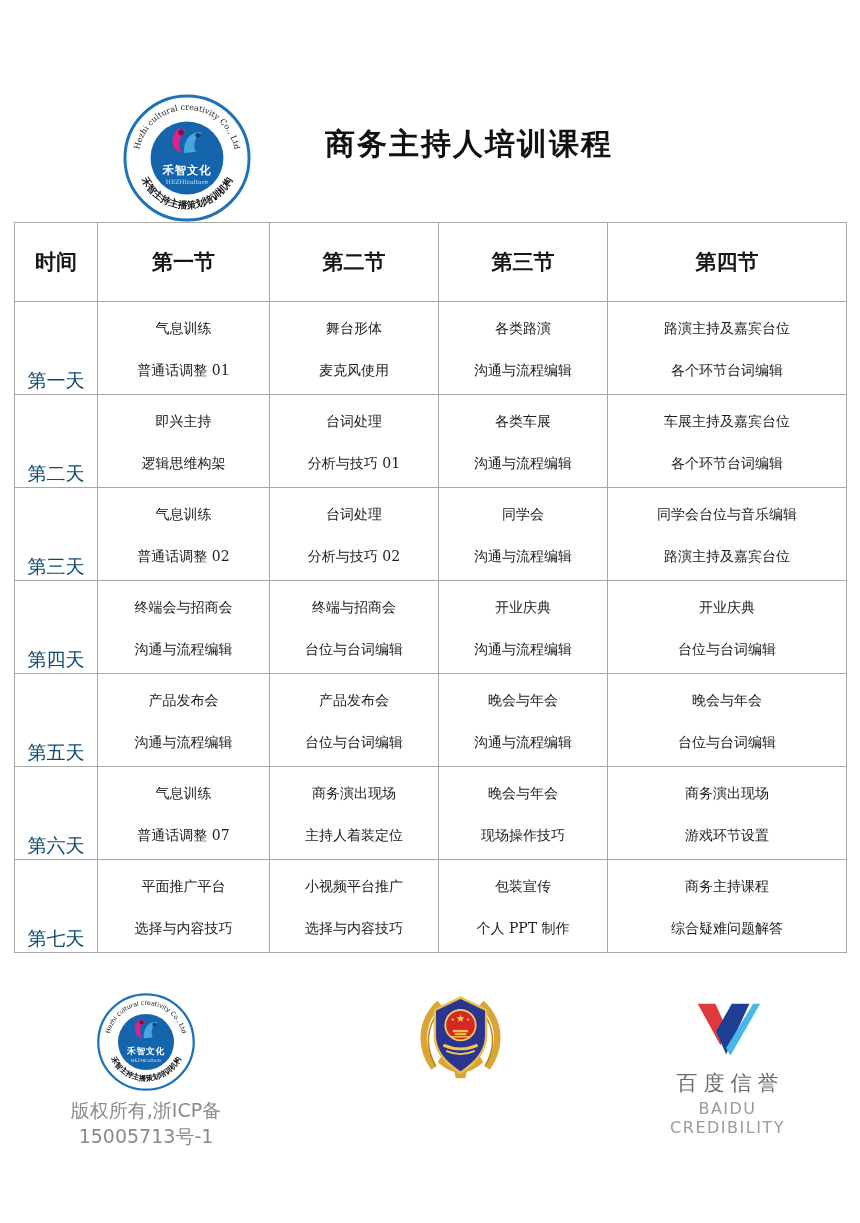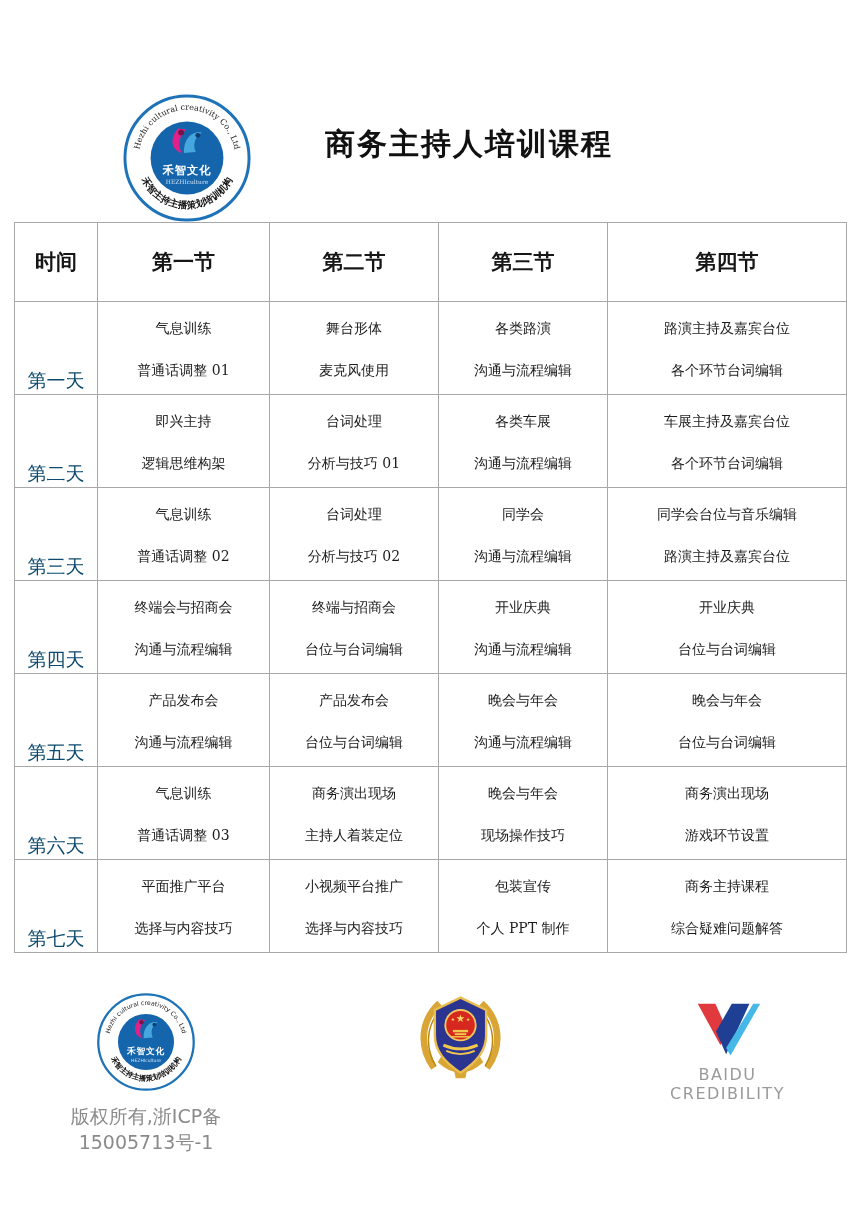"普通话调整 03" div.course-line { text: 03 -> 07 }
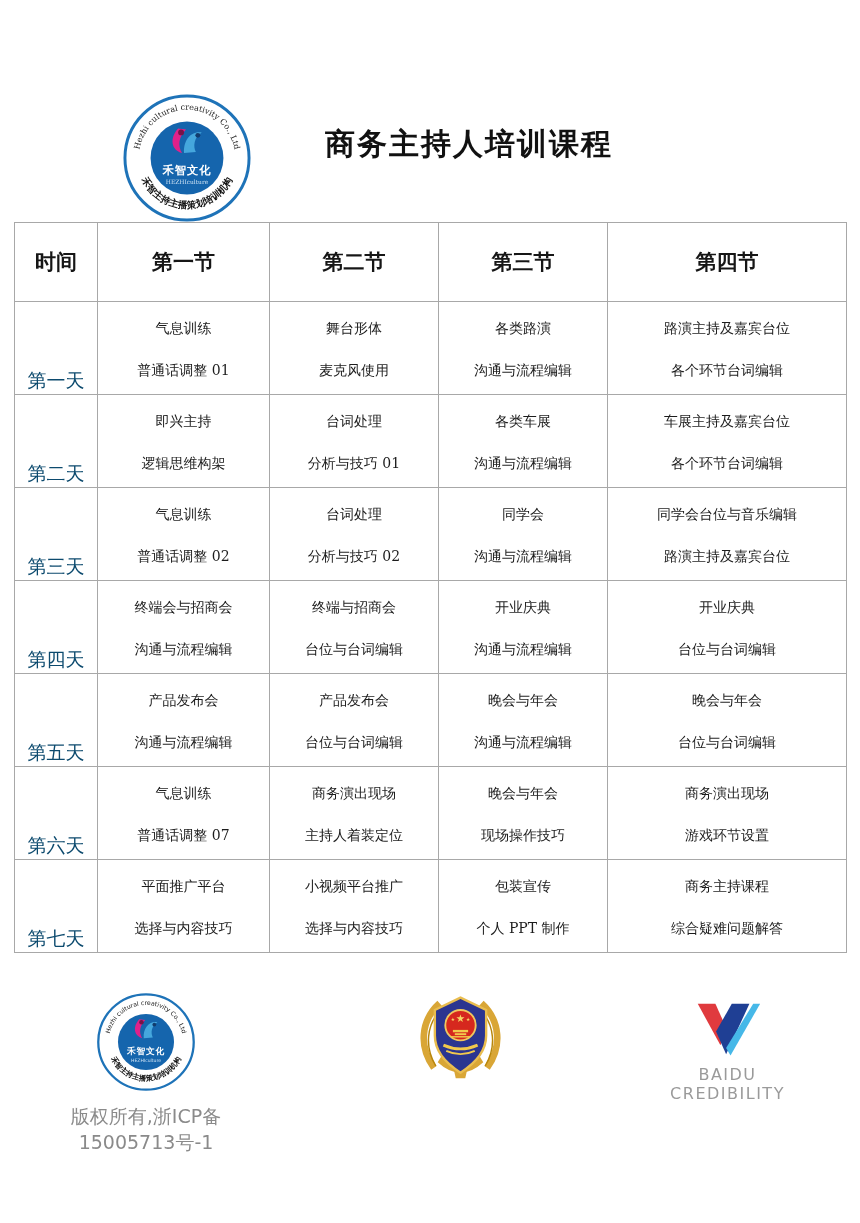"百度信誉" div.baidu-title { html: none -> <div>百度信誉</div> }
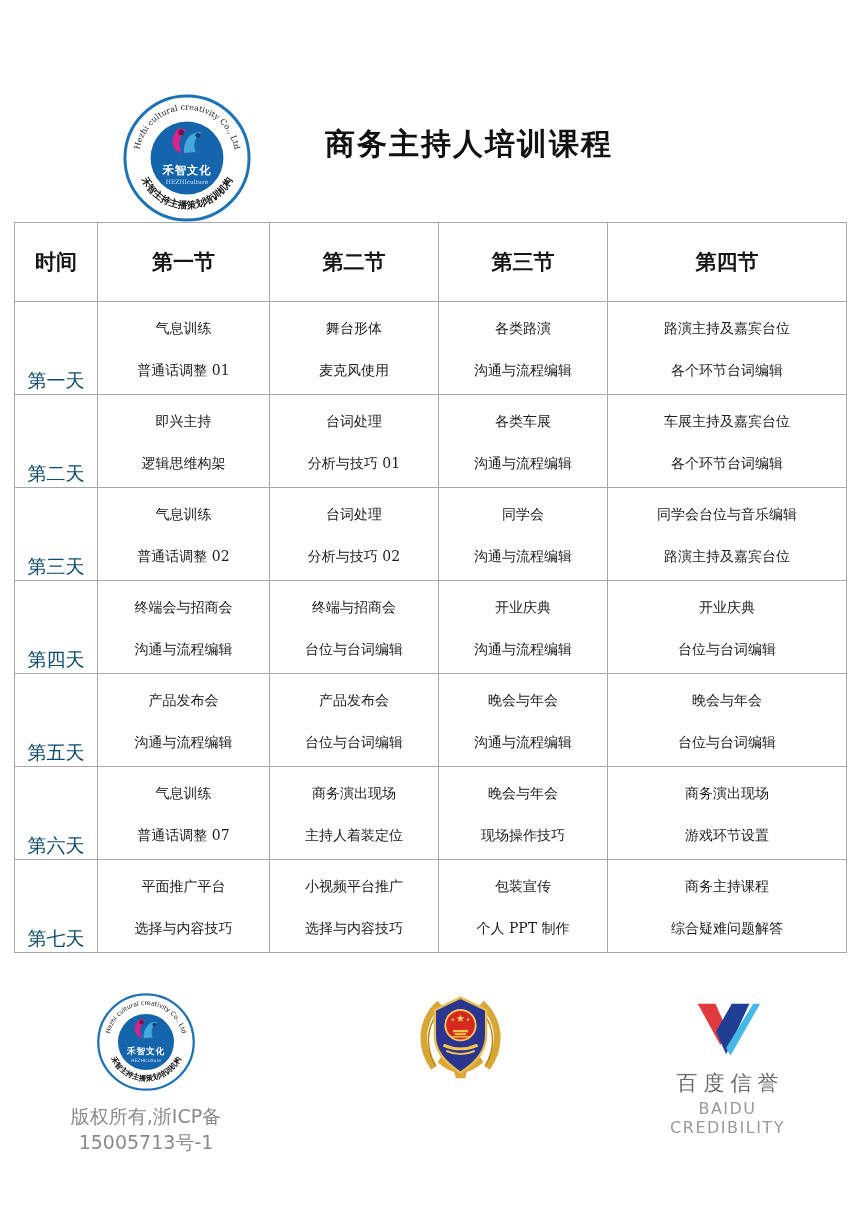"版权所有,浙ICP备15005713号-1" .copyright { margin-top: 12px -> 6px }
